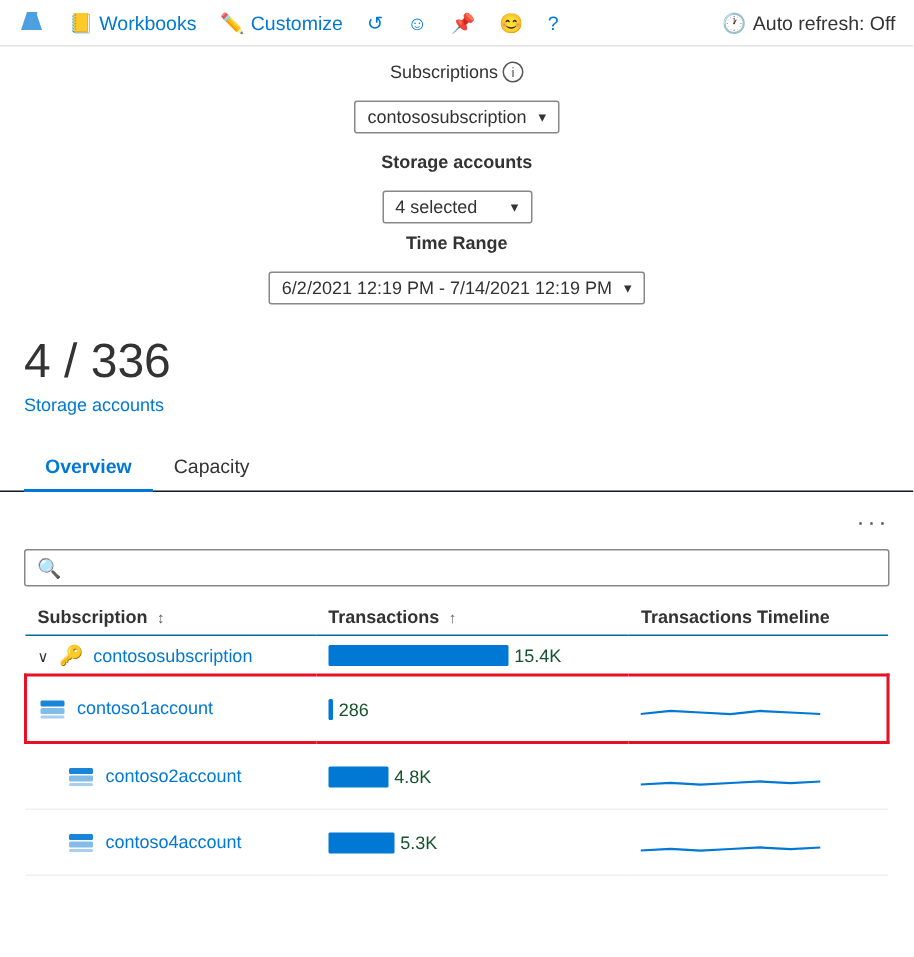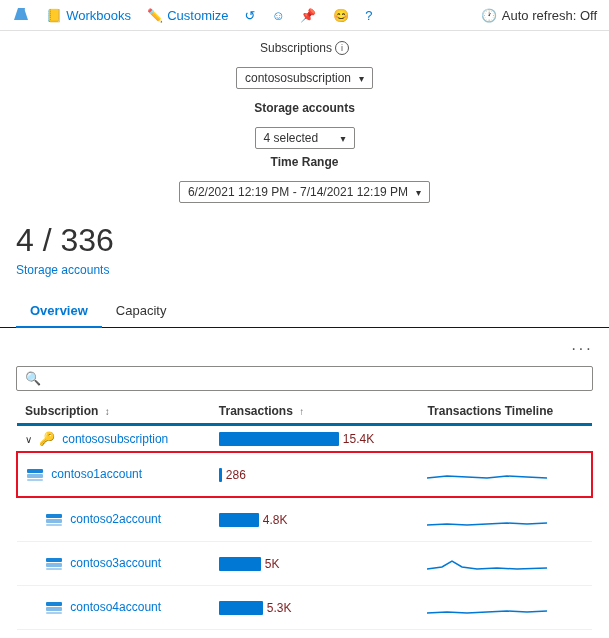"Subscription ↕" .data-table th { border-bottom: 3px solid #0369a1 -> 1px solid #0369a1 }
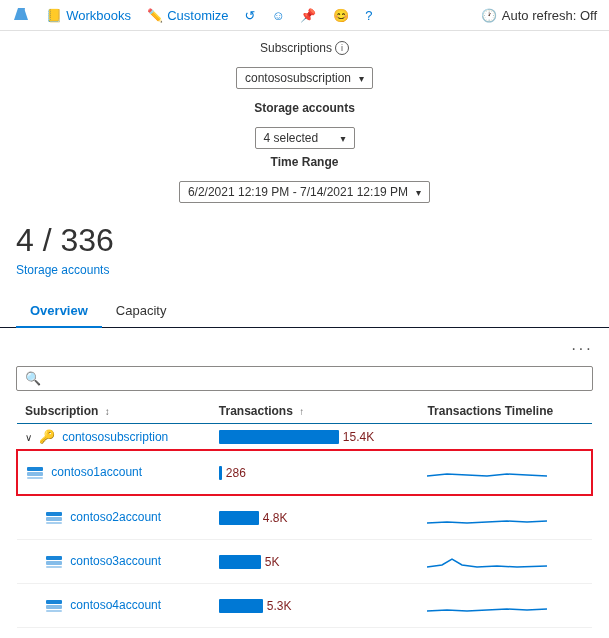"15.4K" .bar-value { color: #7f1d1d -> #14532d }
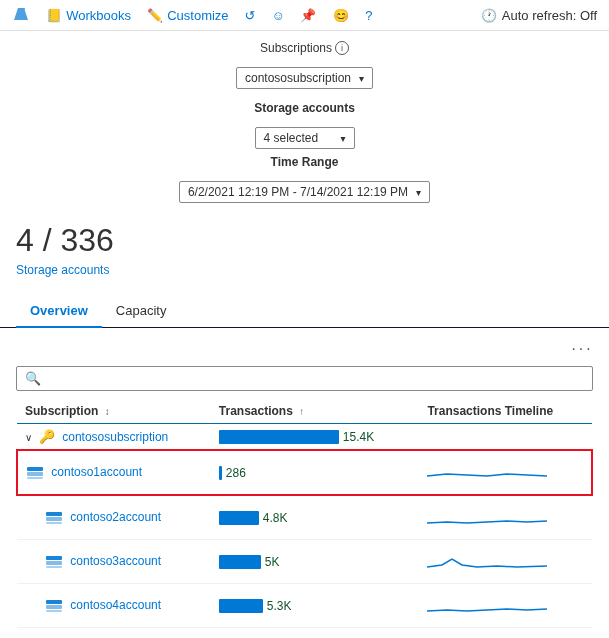"contoso3account" tr { html: <tr> <td> <span> <svg> <rect></rect> <rect></rect> <rect></rect> </svg> </span> <a>contoso3account</a> </td> <td> <div> <div></div> <span>5K</span> </div> </td> <td> <svg> <polyline></polyline> </svg> </td> </tr> -> none }
